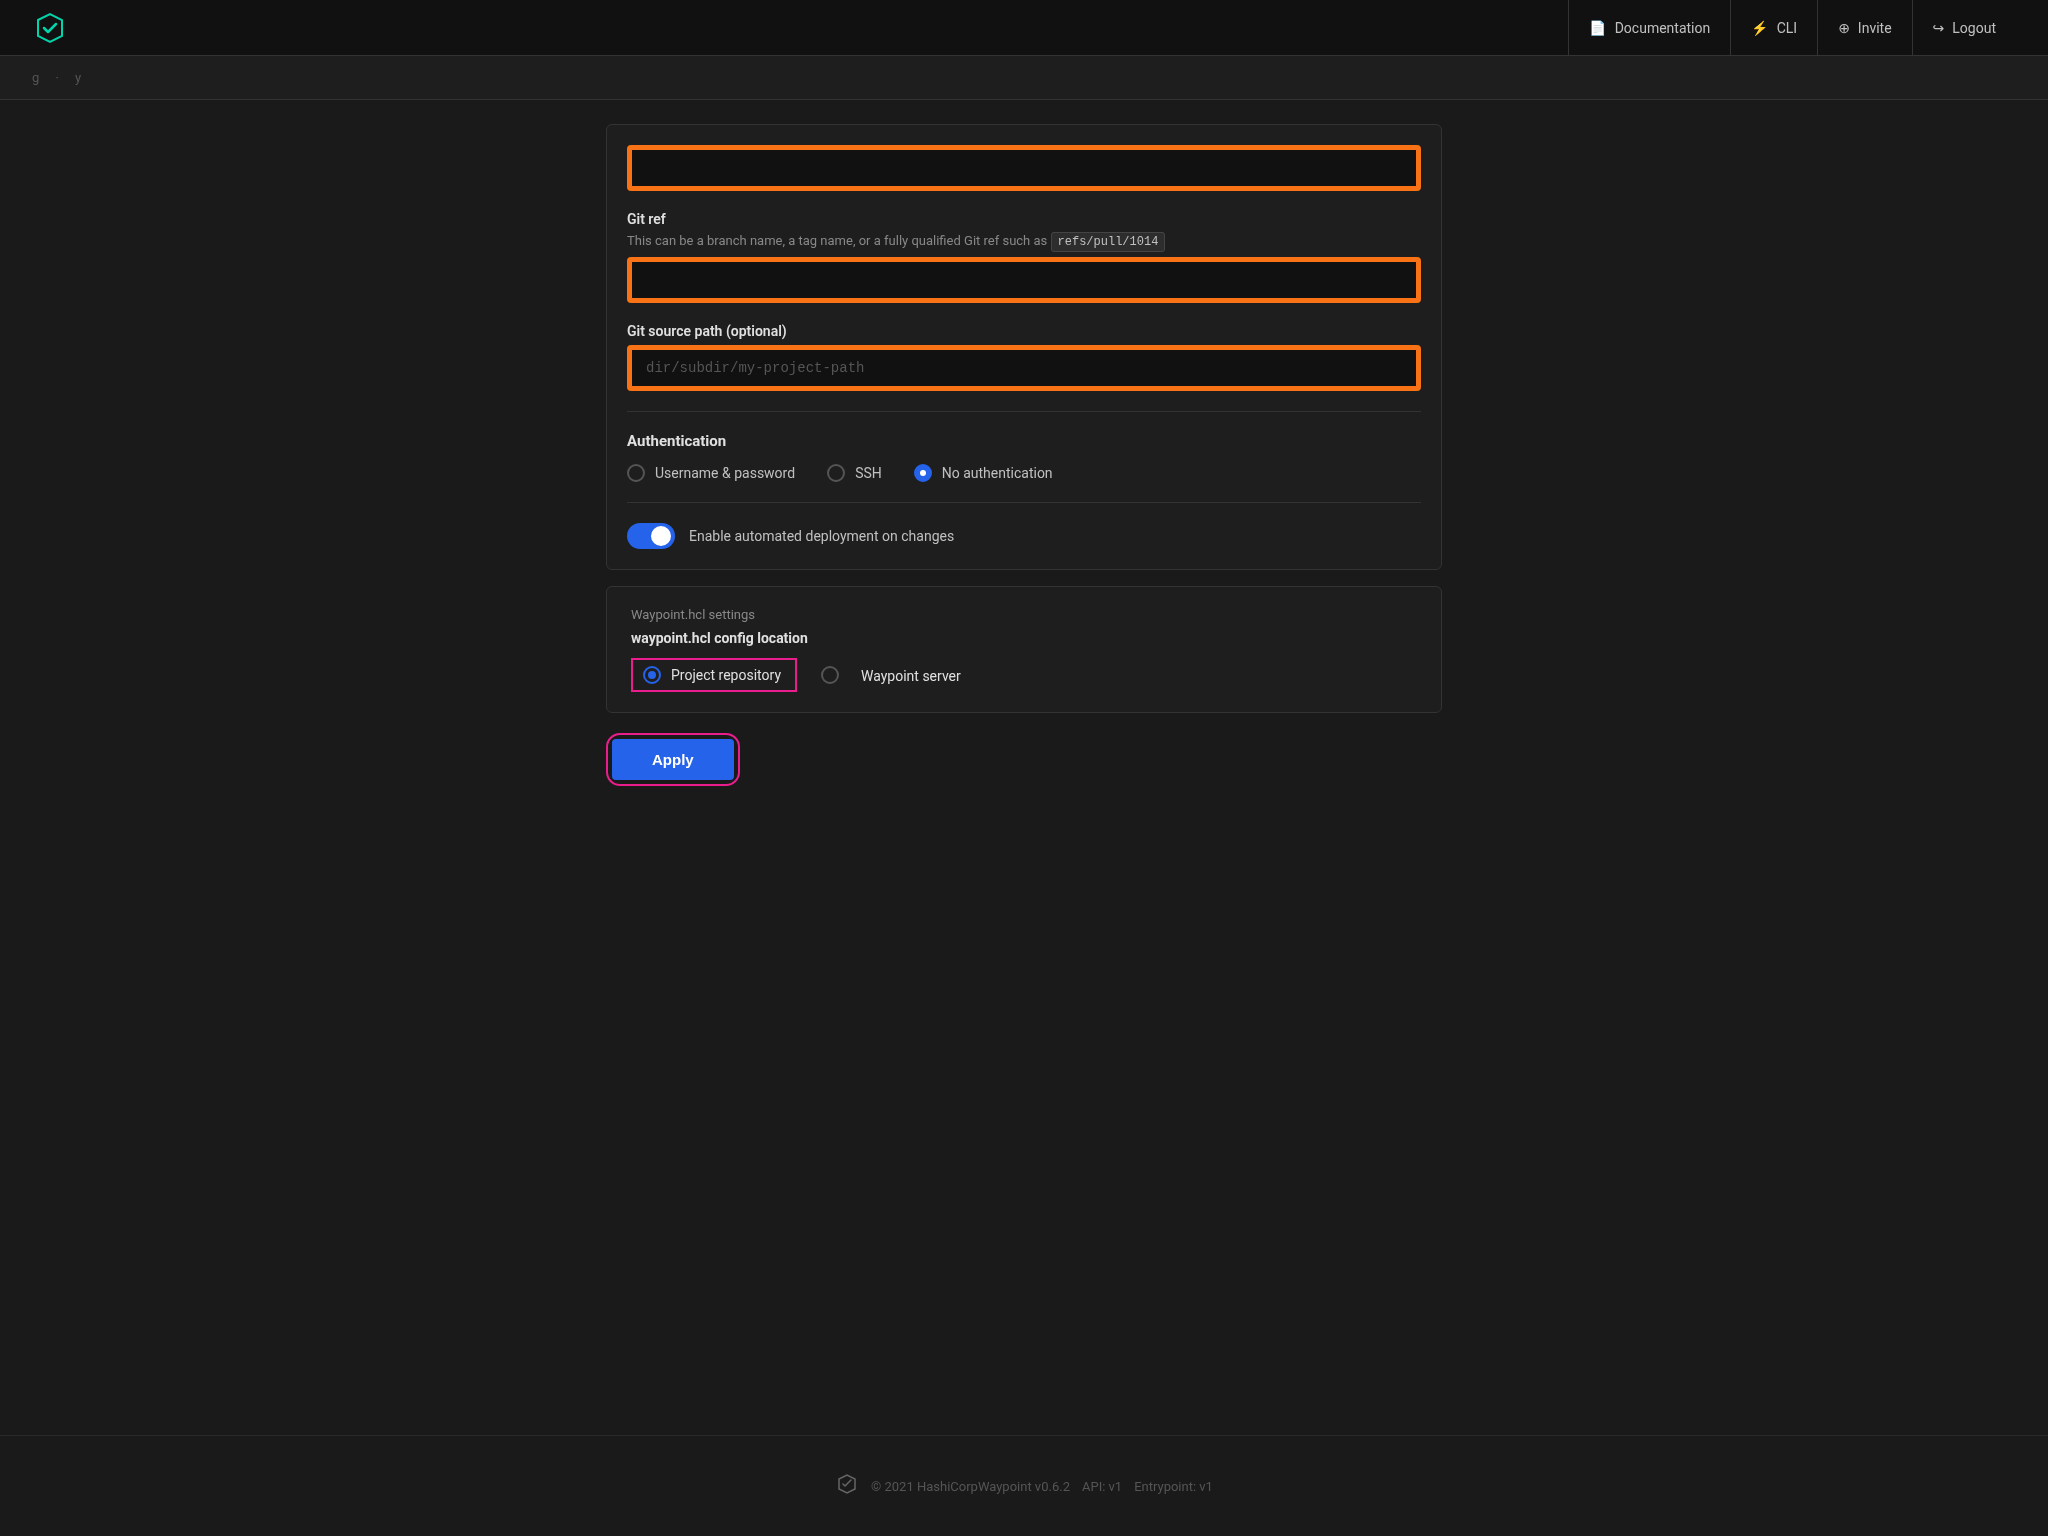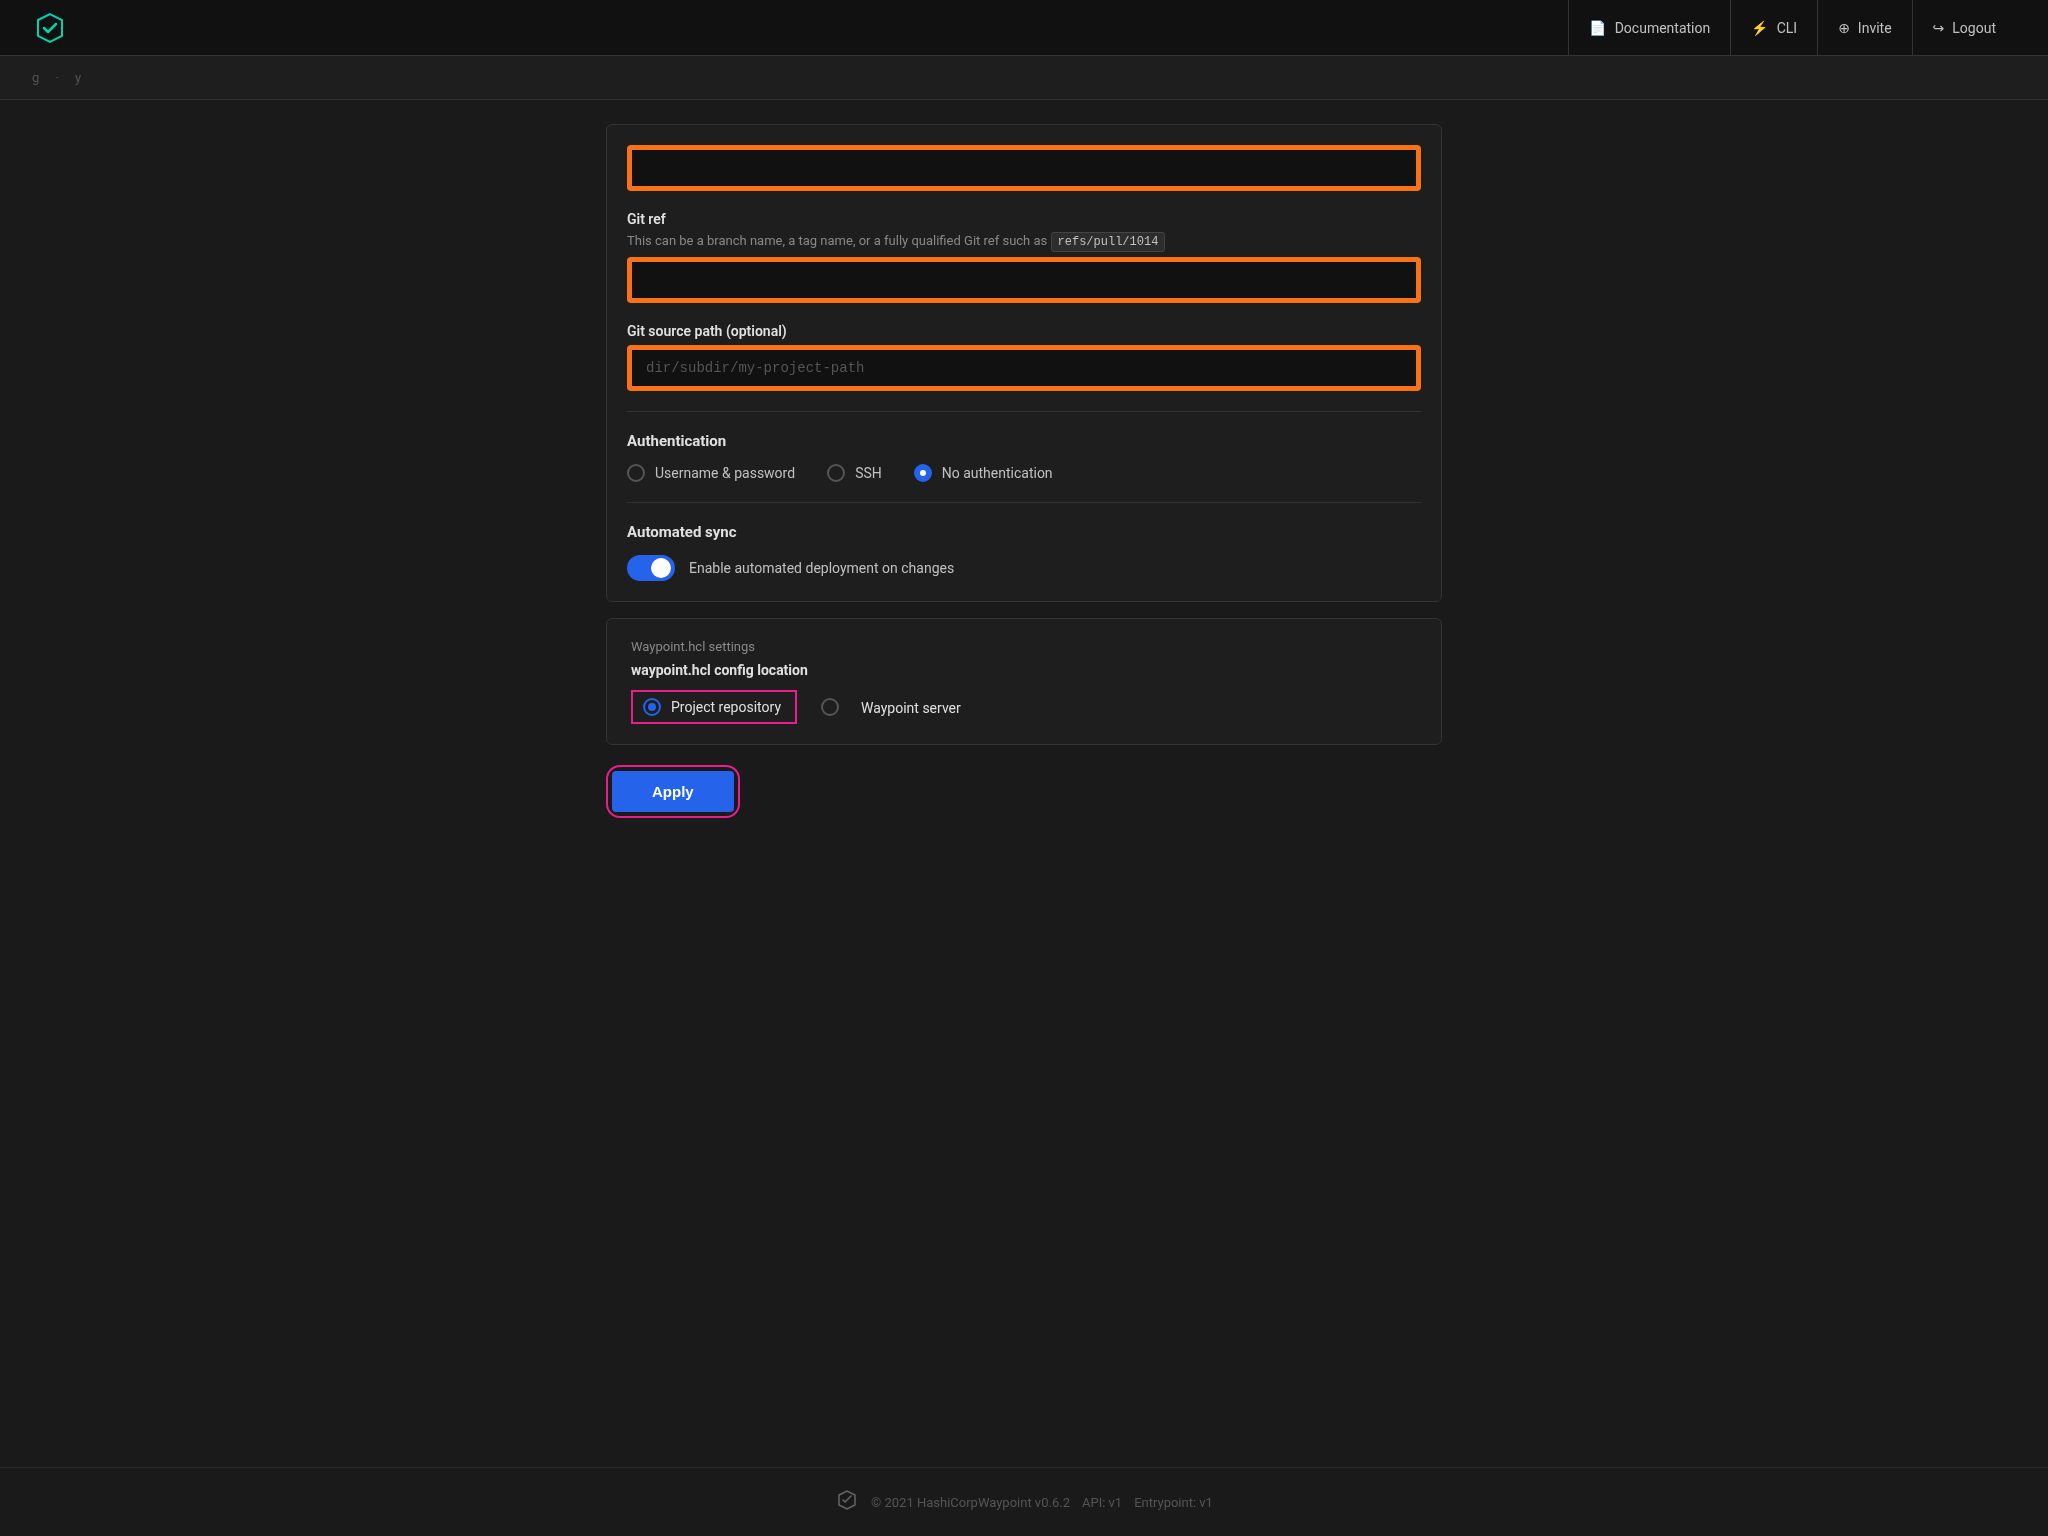"Automated sync" div.auth-section-label { html: <div>Automated sync</div> -> none }
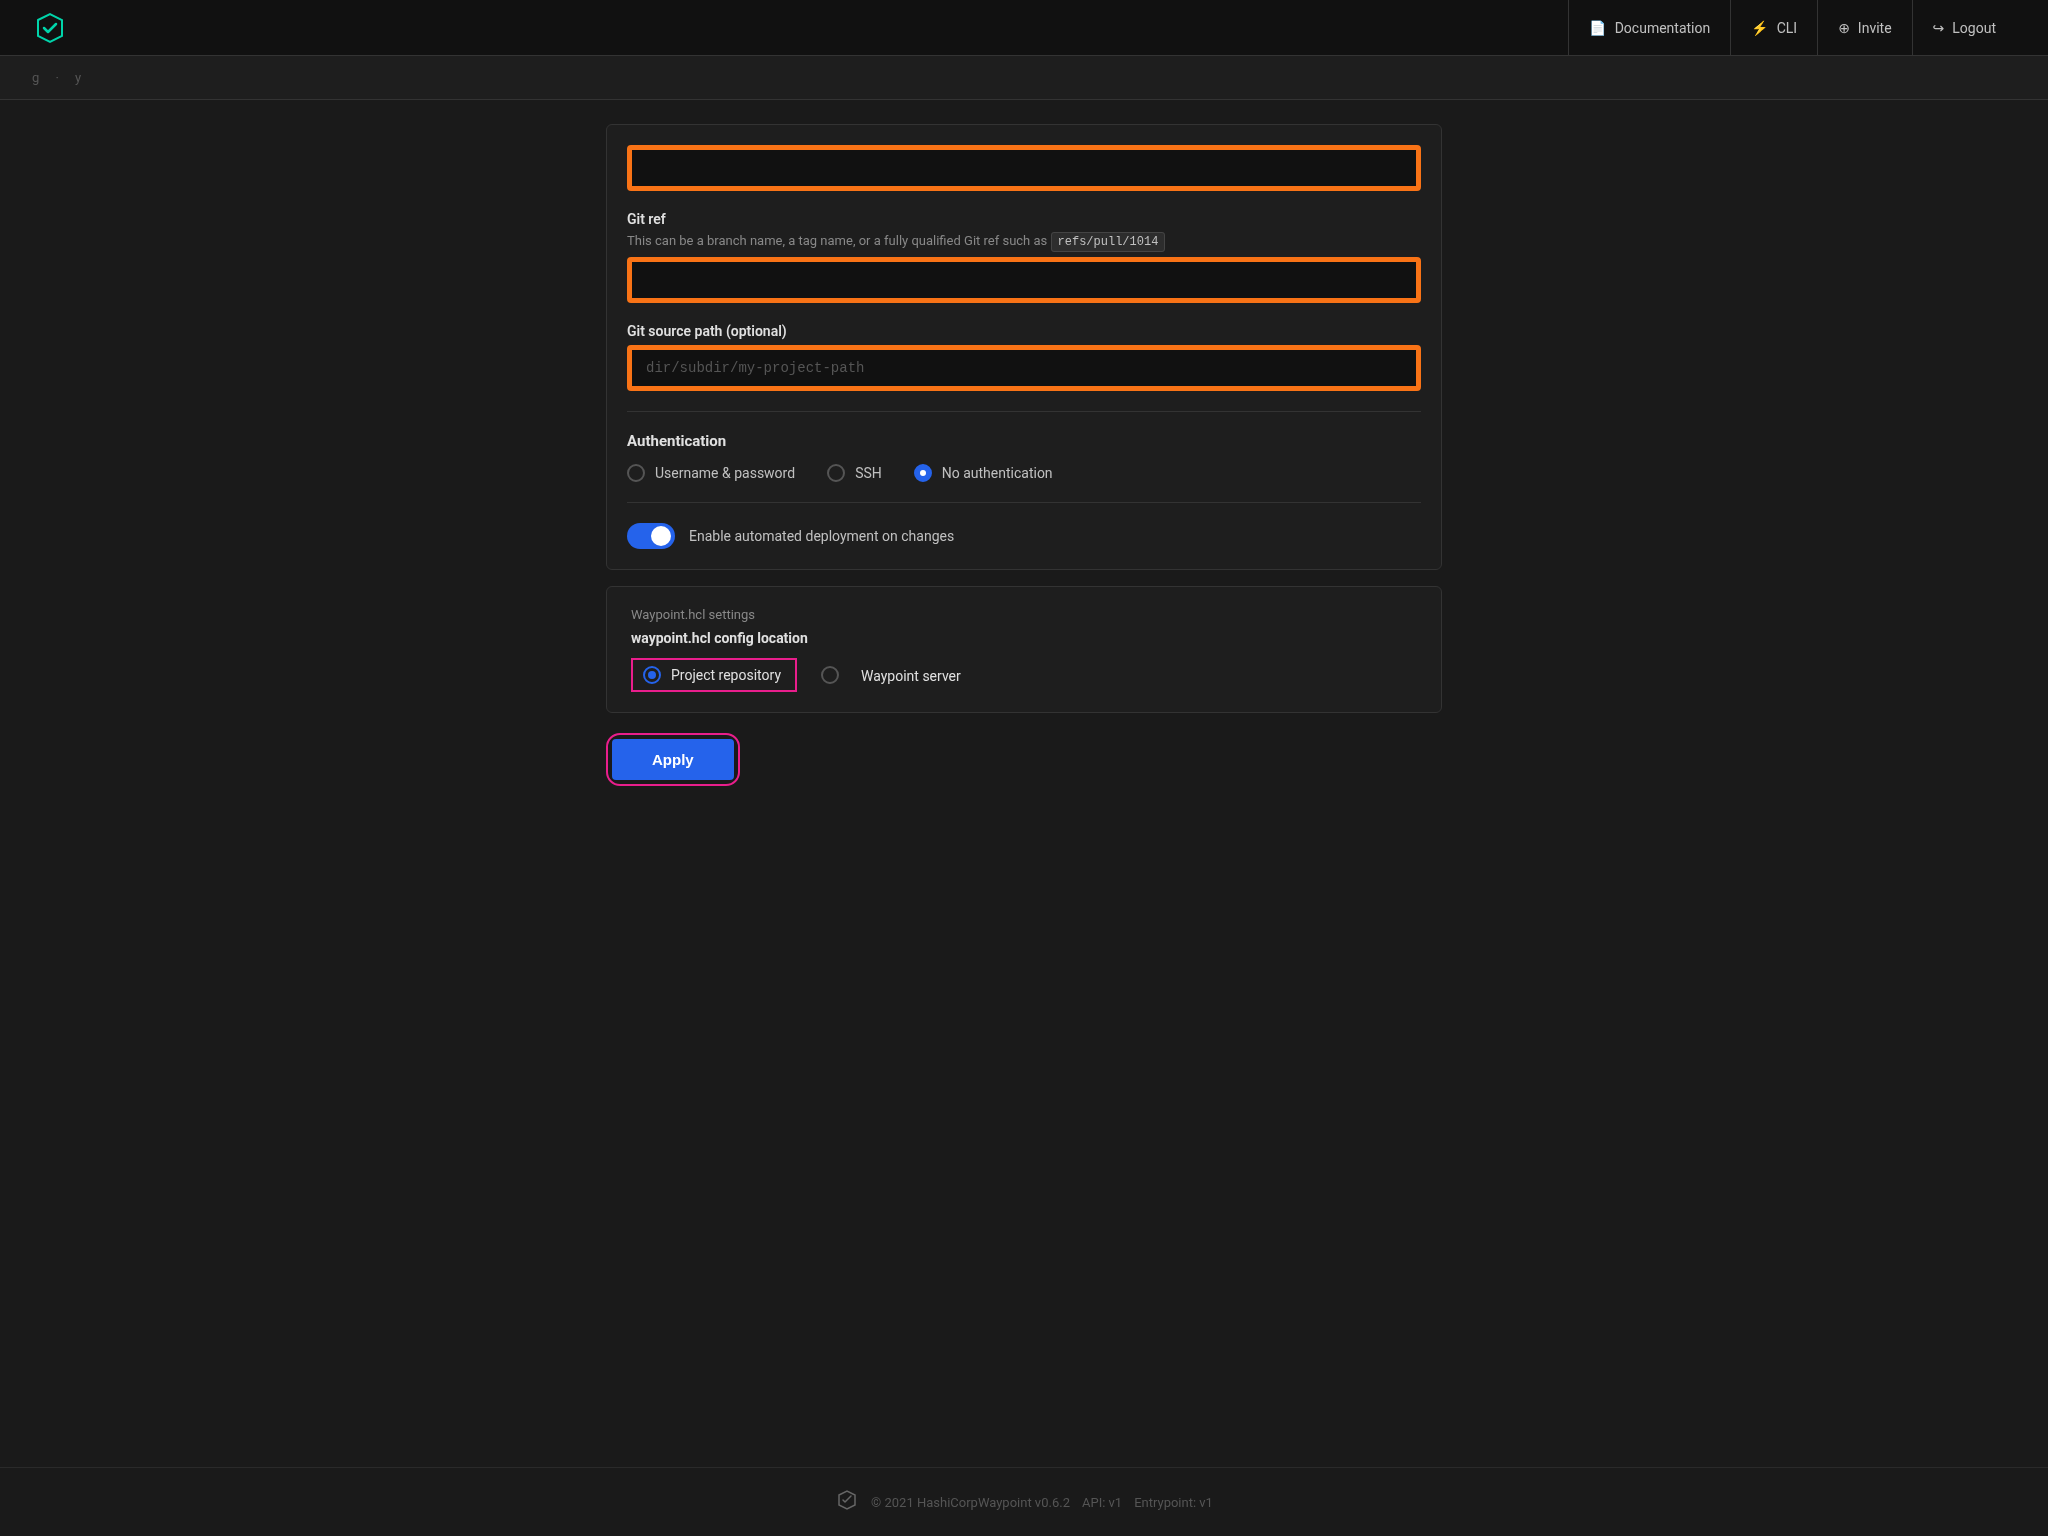"© 2021 HashiCorpWaypoint v0.6.2" .footer { padding: 20px -> 36px }
